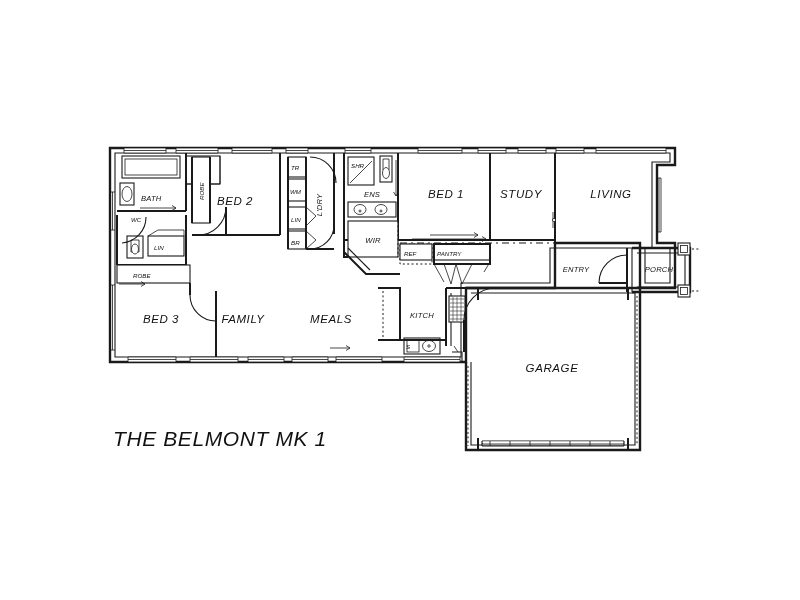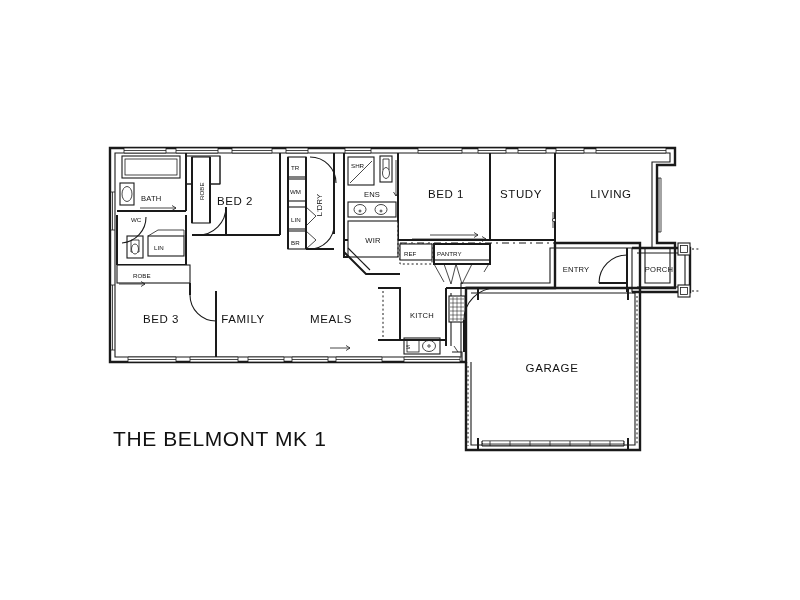"BATH" #plan-root { font-style: none -> italic }
